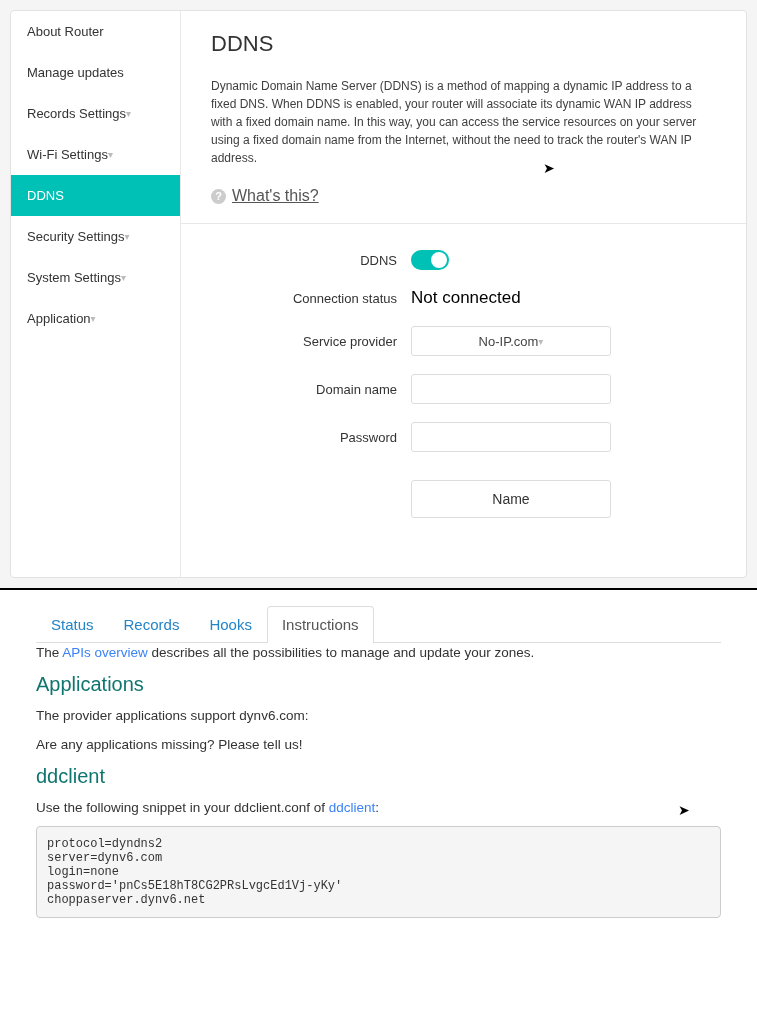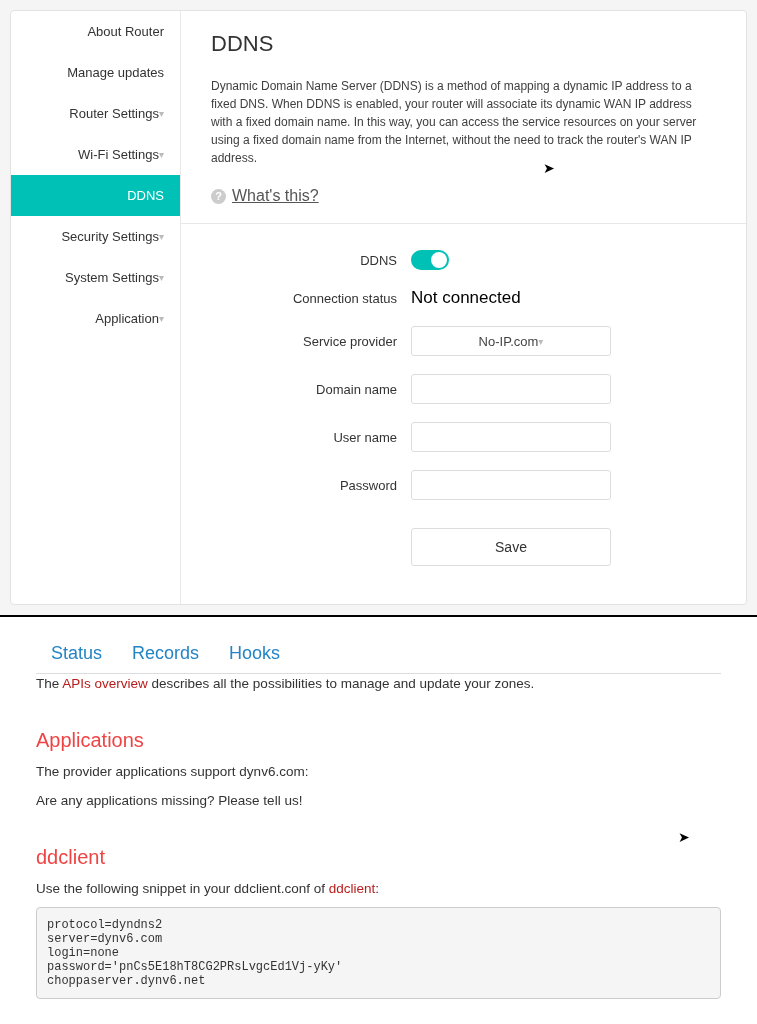"About Router" .sidebar-item { justify-content: flex-end -> flex-start }
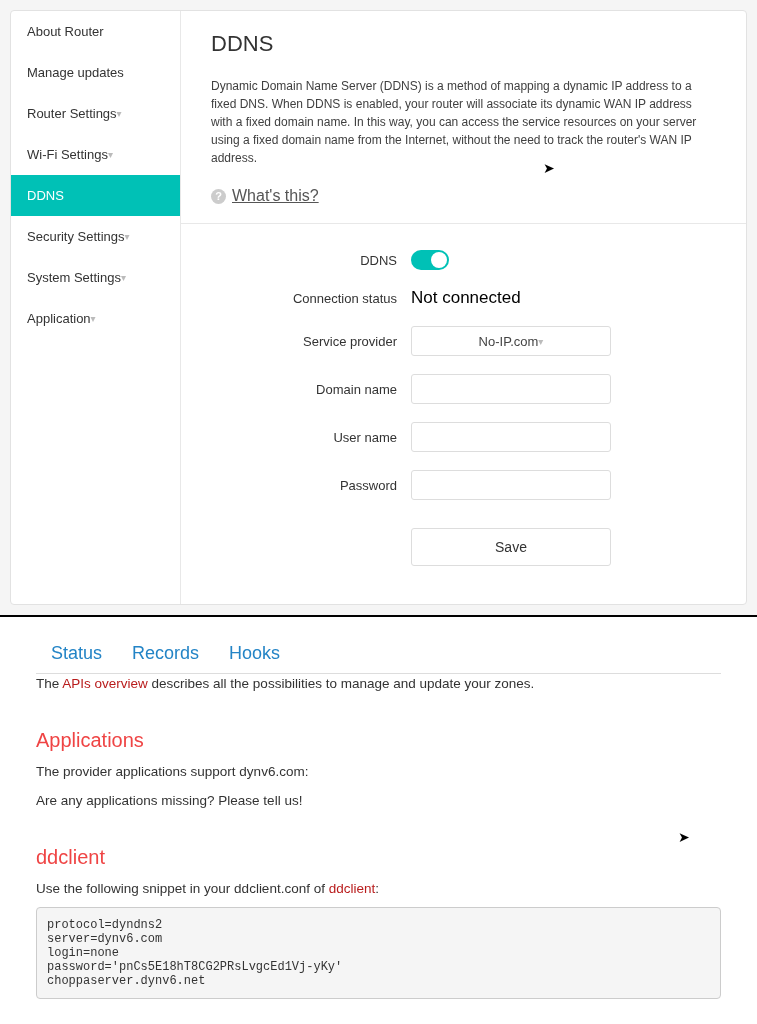"Router Settings" span { text: Router -> Records }
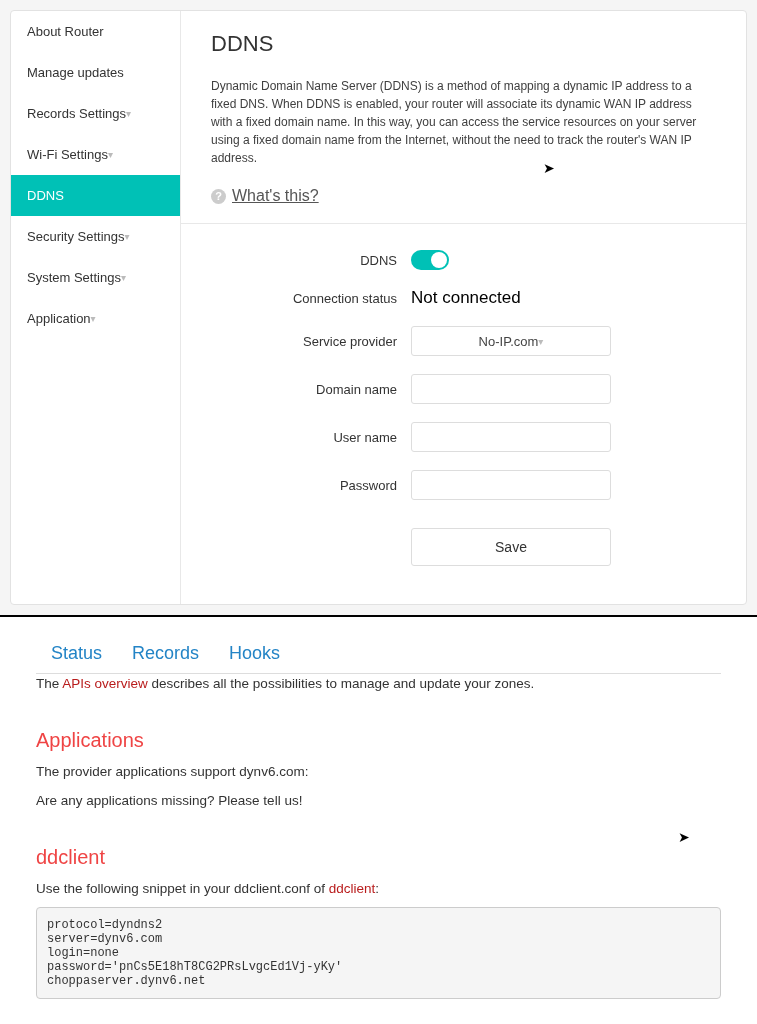"User name" div.form-row { html: <div> <div>User name</div> <div> <input> </div> </div> -> none }
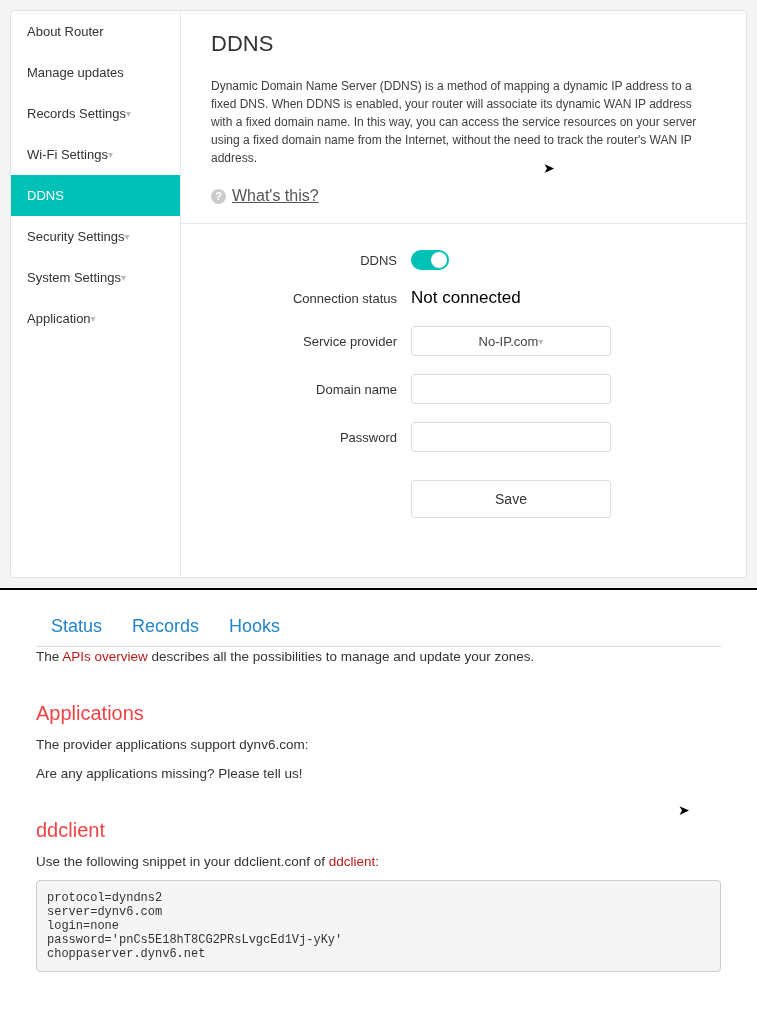"Save" button.save-btn { text: Save -> Name }
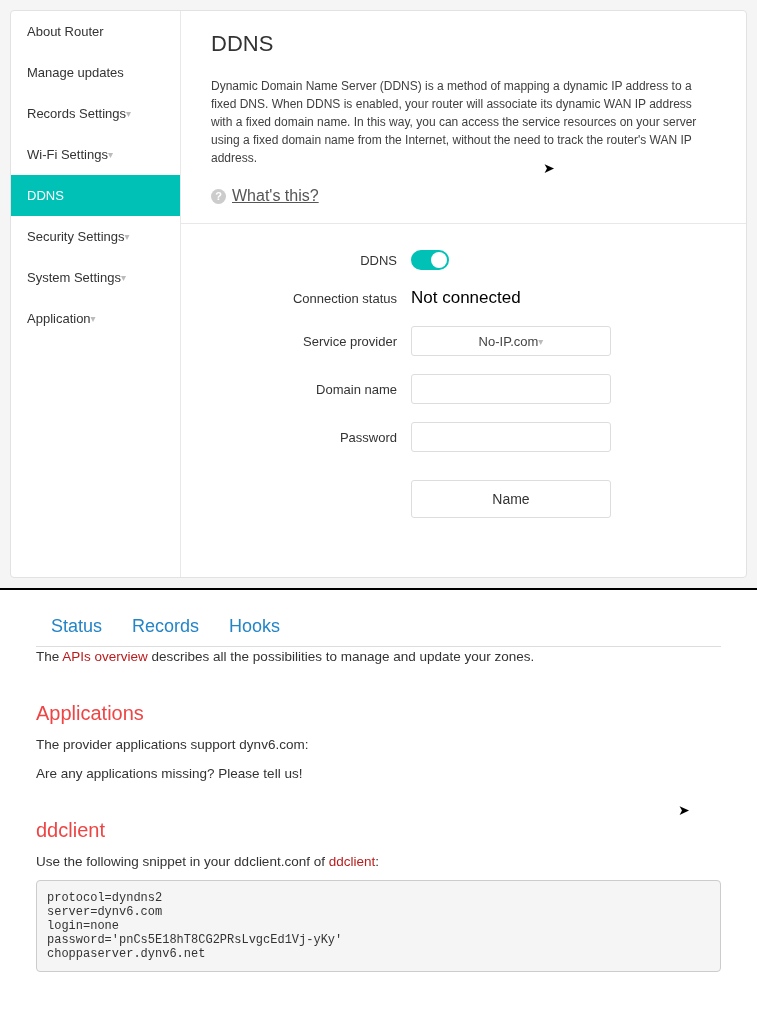"Status" .tab { font-size: 18px -> 15px }
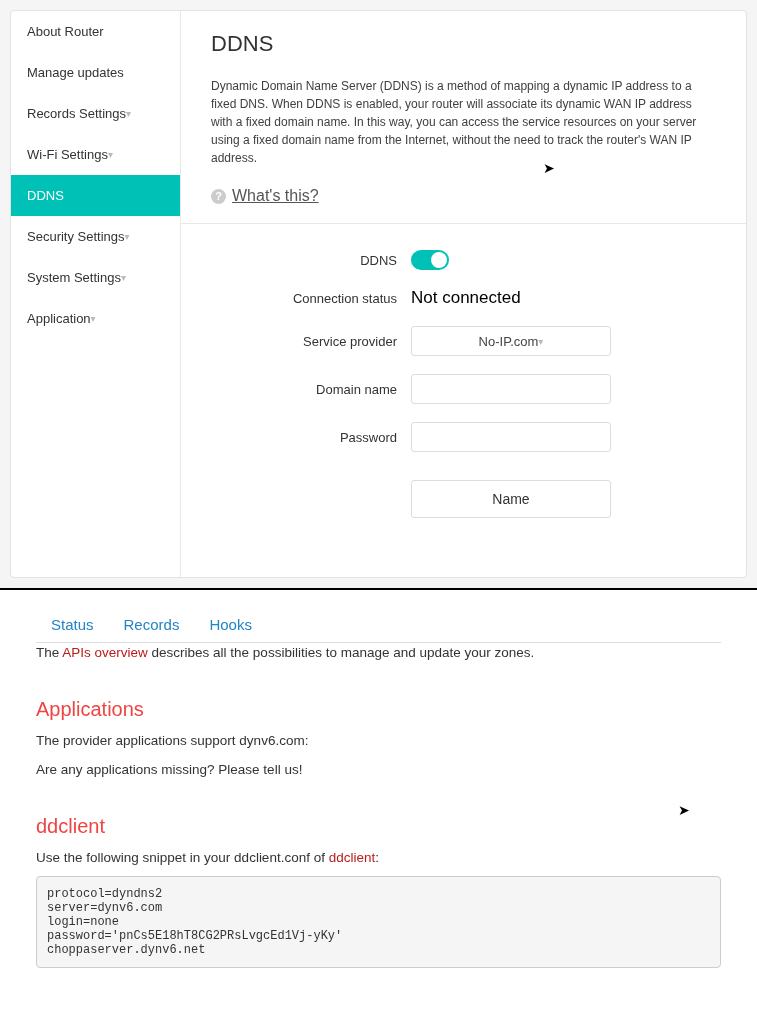"Instructions" div.tab { html: none -> <div>Instructions</div> }
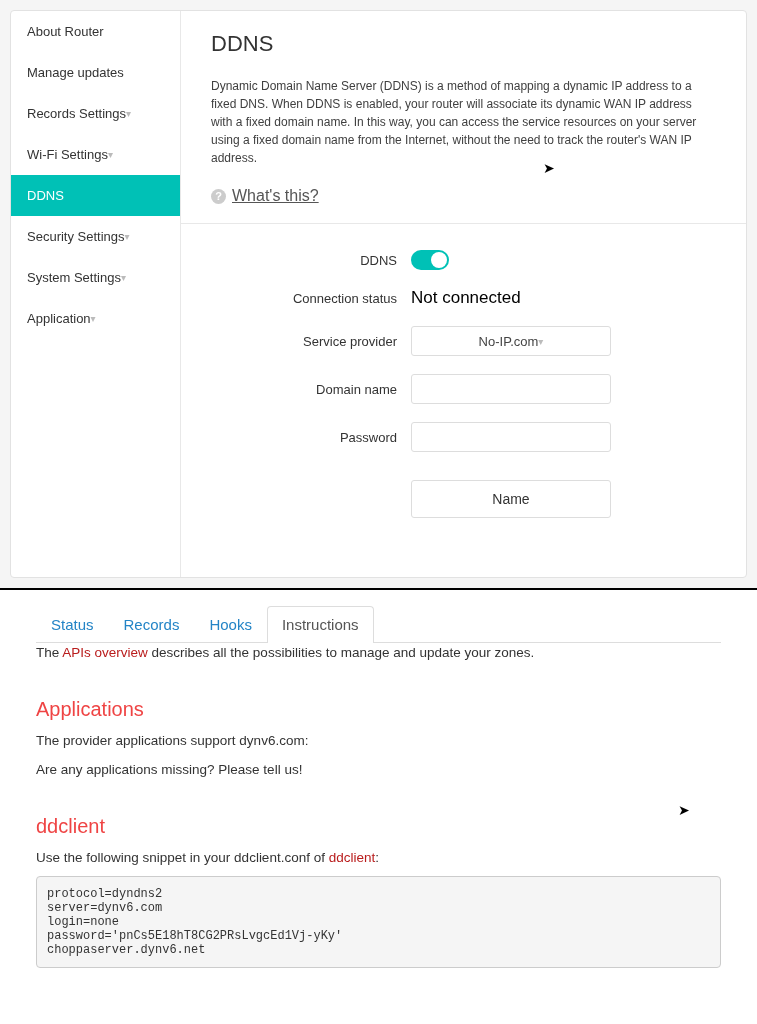"APIs overview" .docs a { color: #b91c1c -> #3b82f6 }
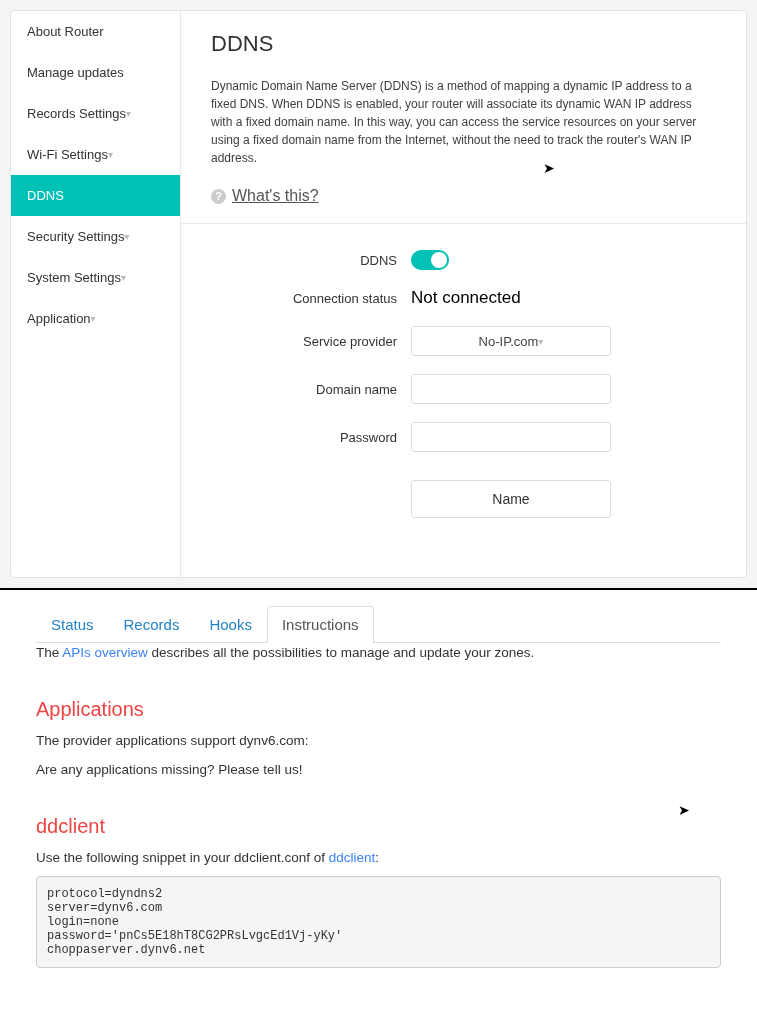"Applications" .docs h2 { color: #ef4444 -> #0f766e; margin-top: 35px -> 10px }
